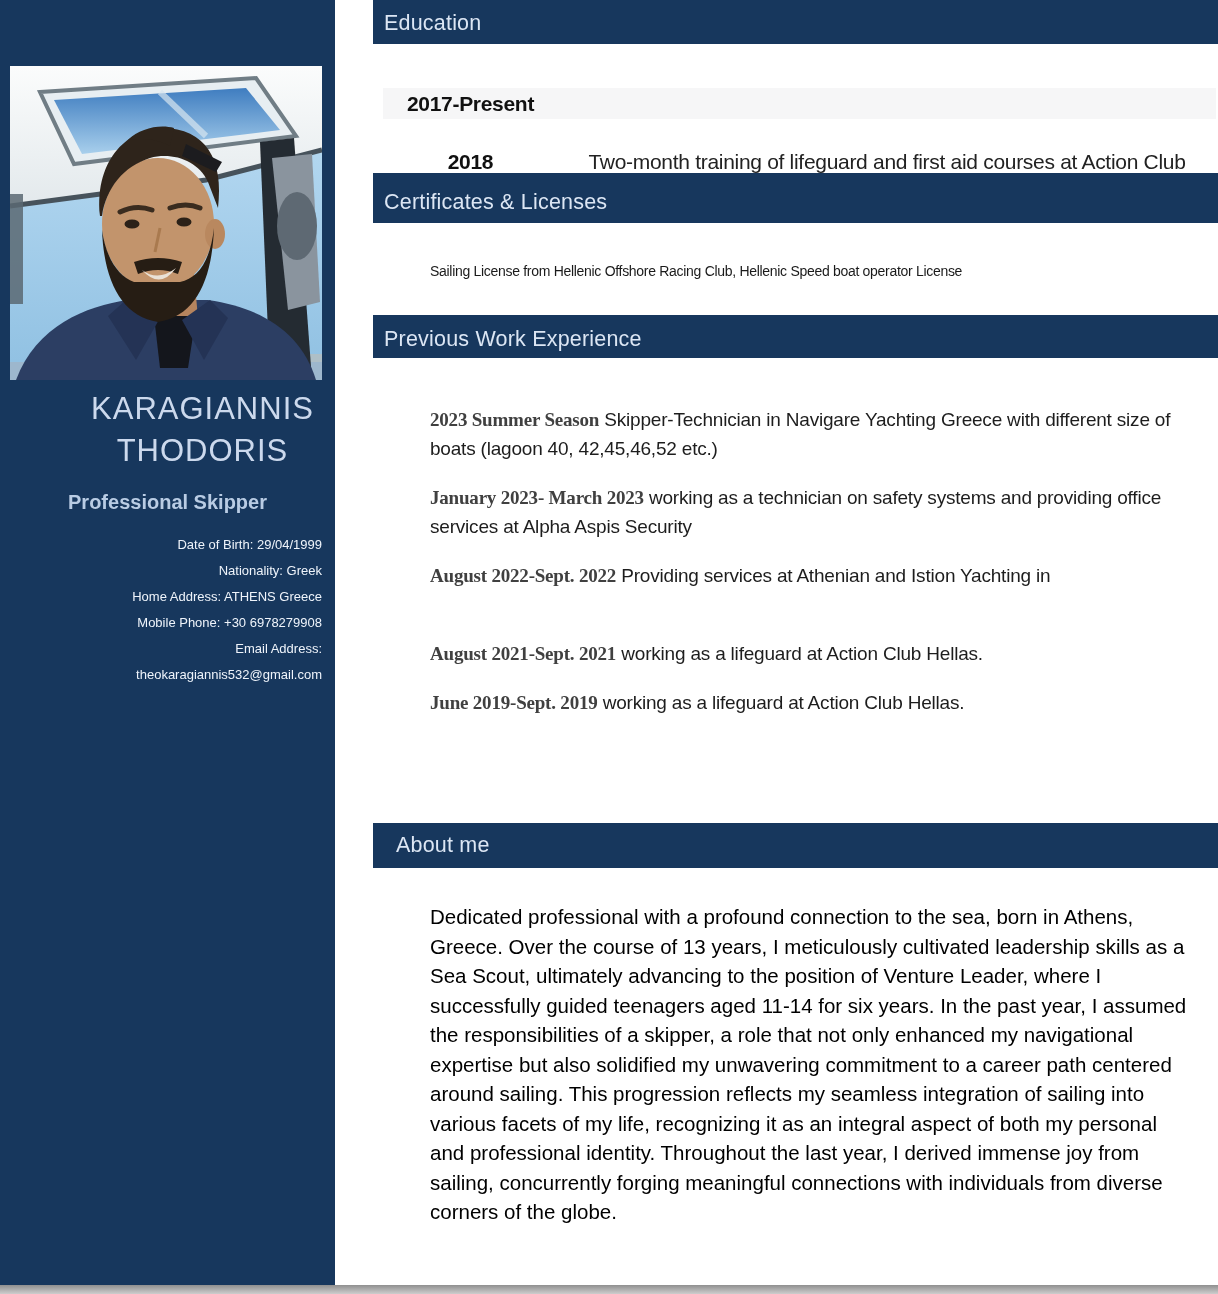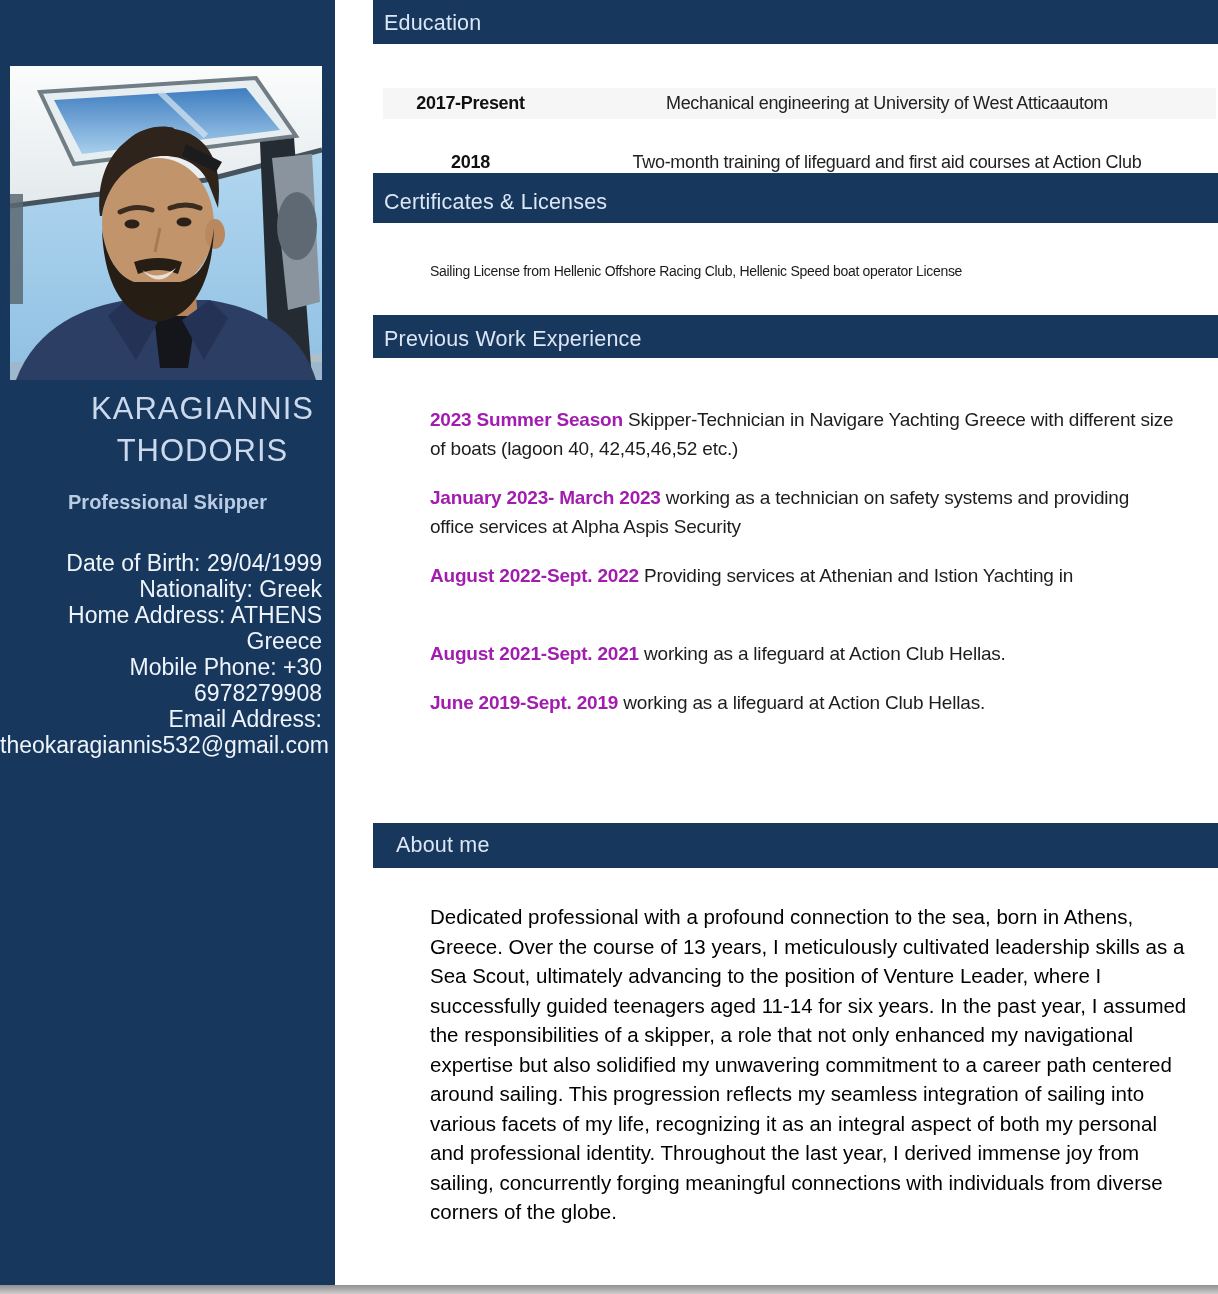"2017-Present" .edu-row { font-size: 18px -> 21px }
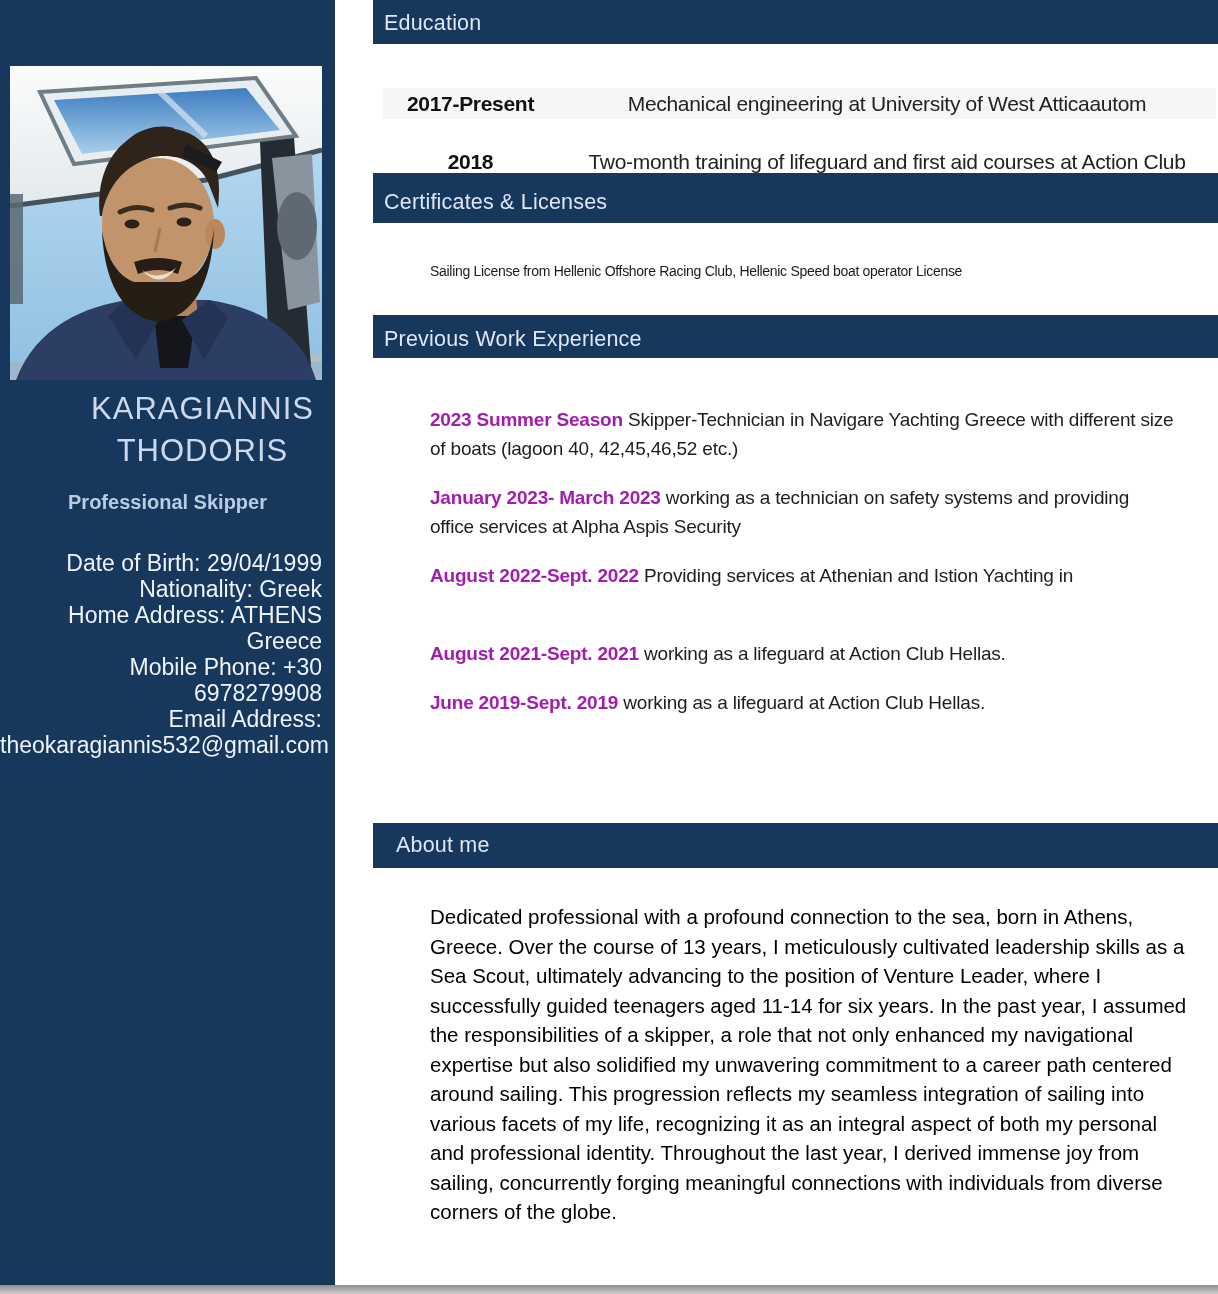"Mechanical engineering at University of" span.edu-desc { html: <span>Mechanical engineering at University of West Atticaautom</span> -> none }
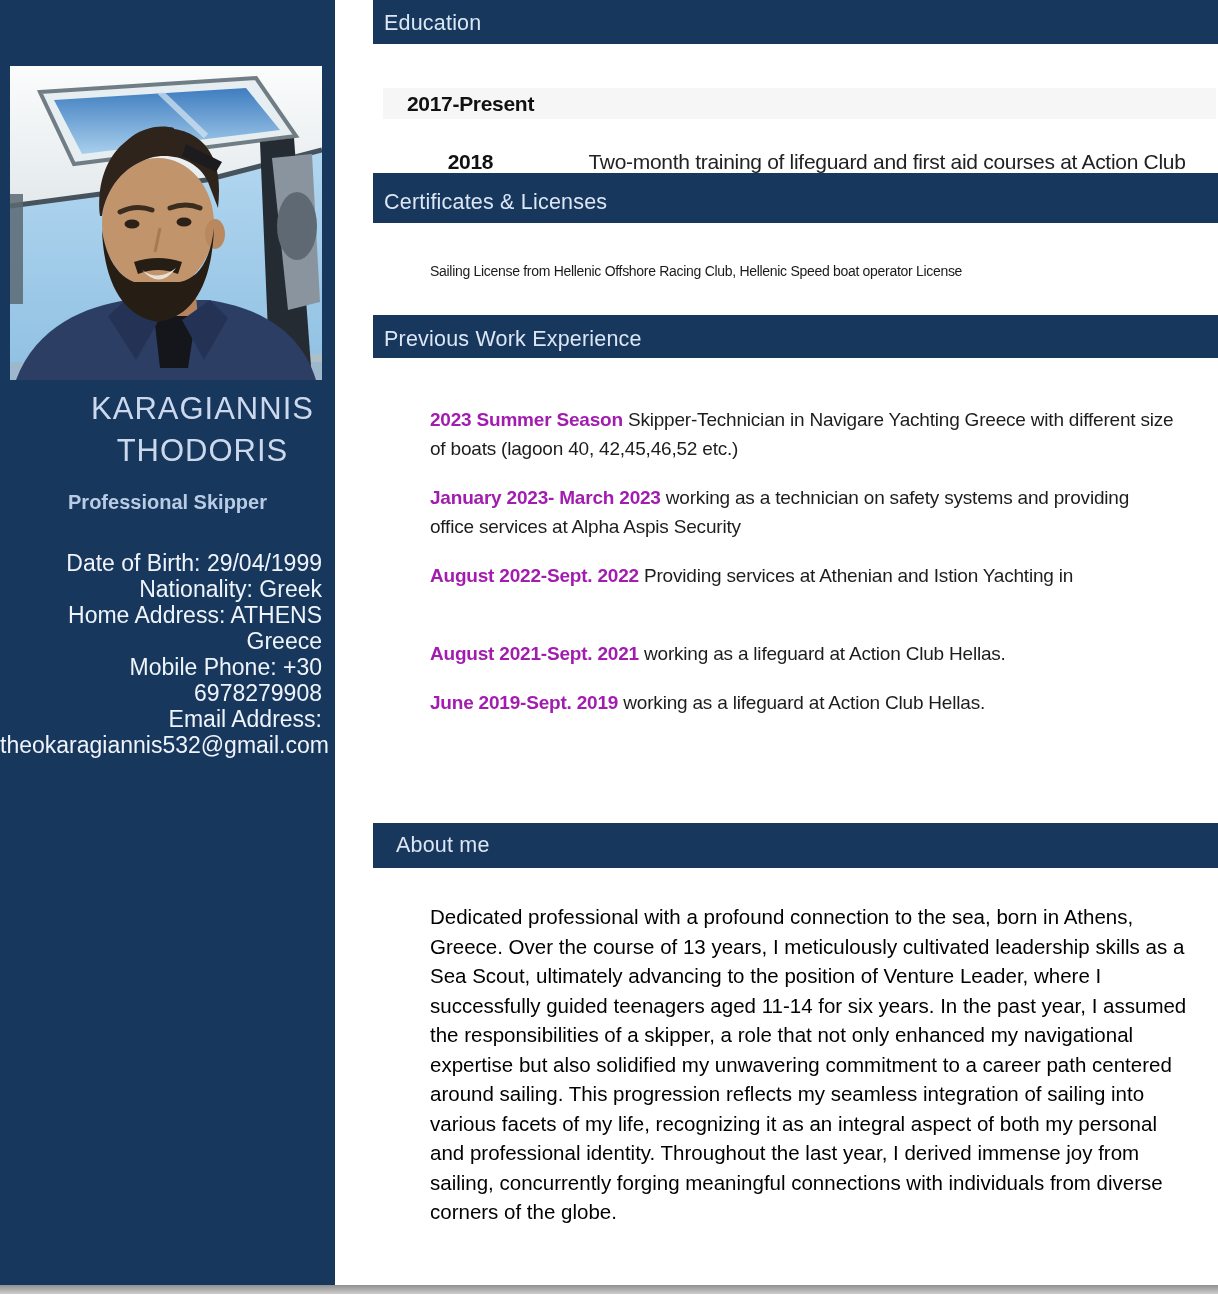"2023 Summer Season" .exp-entry b { color: #a21caf -> #404040; font-family: none -> Liberation Serif, serif }
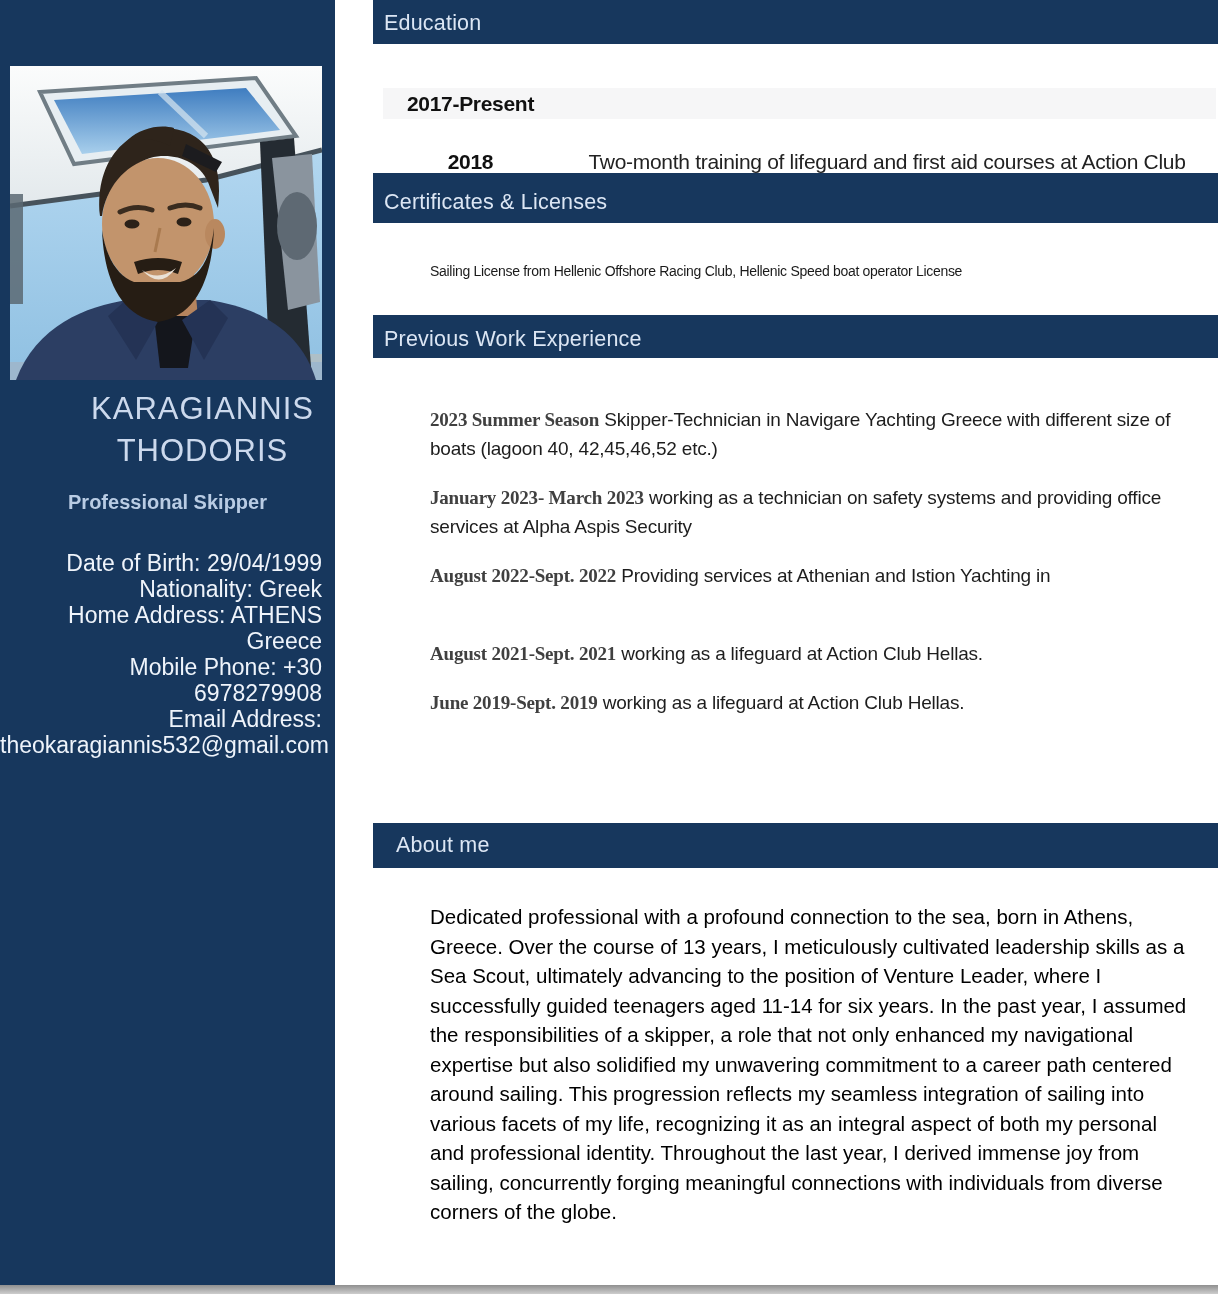"Date of Birth: 29/04/1999" .contact-block { font-size: 23px -> 13px; top: 550px -> 532px }
